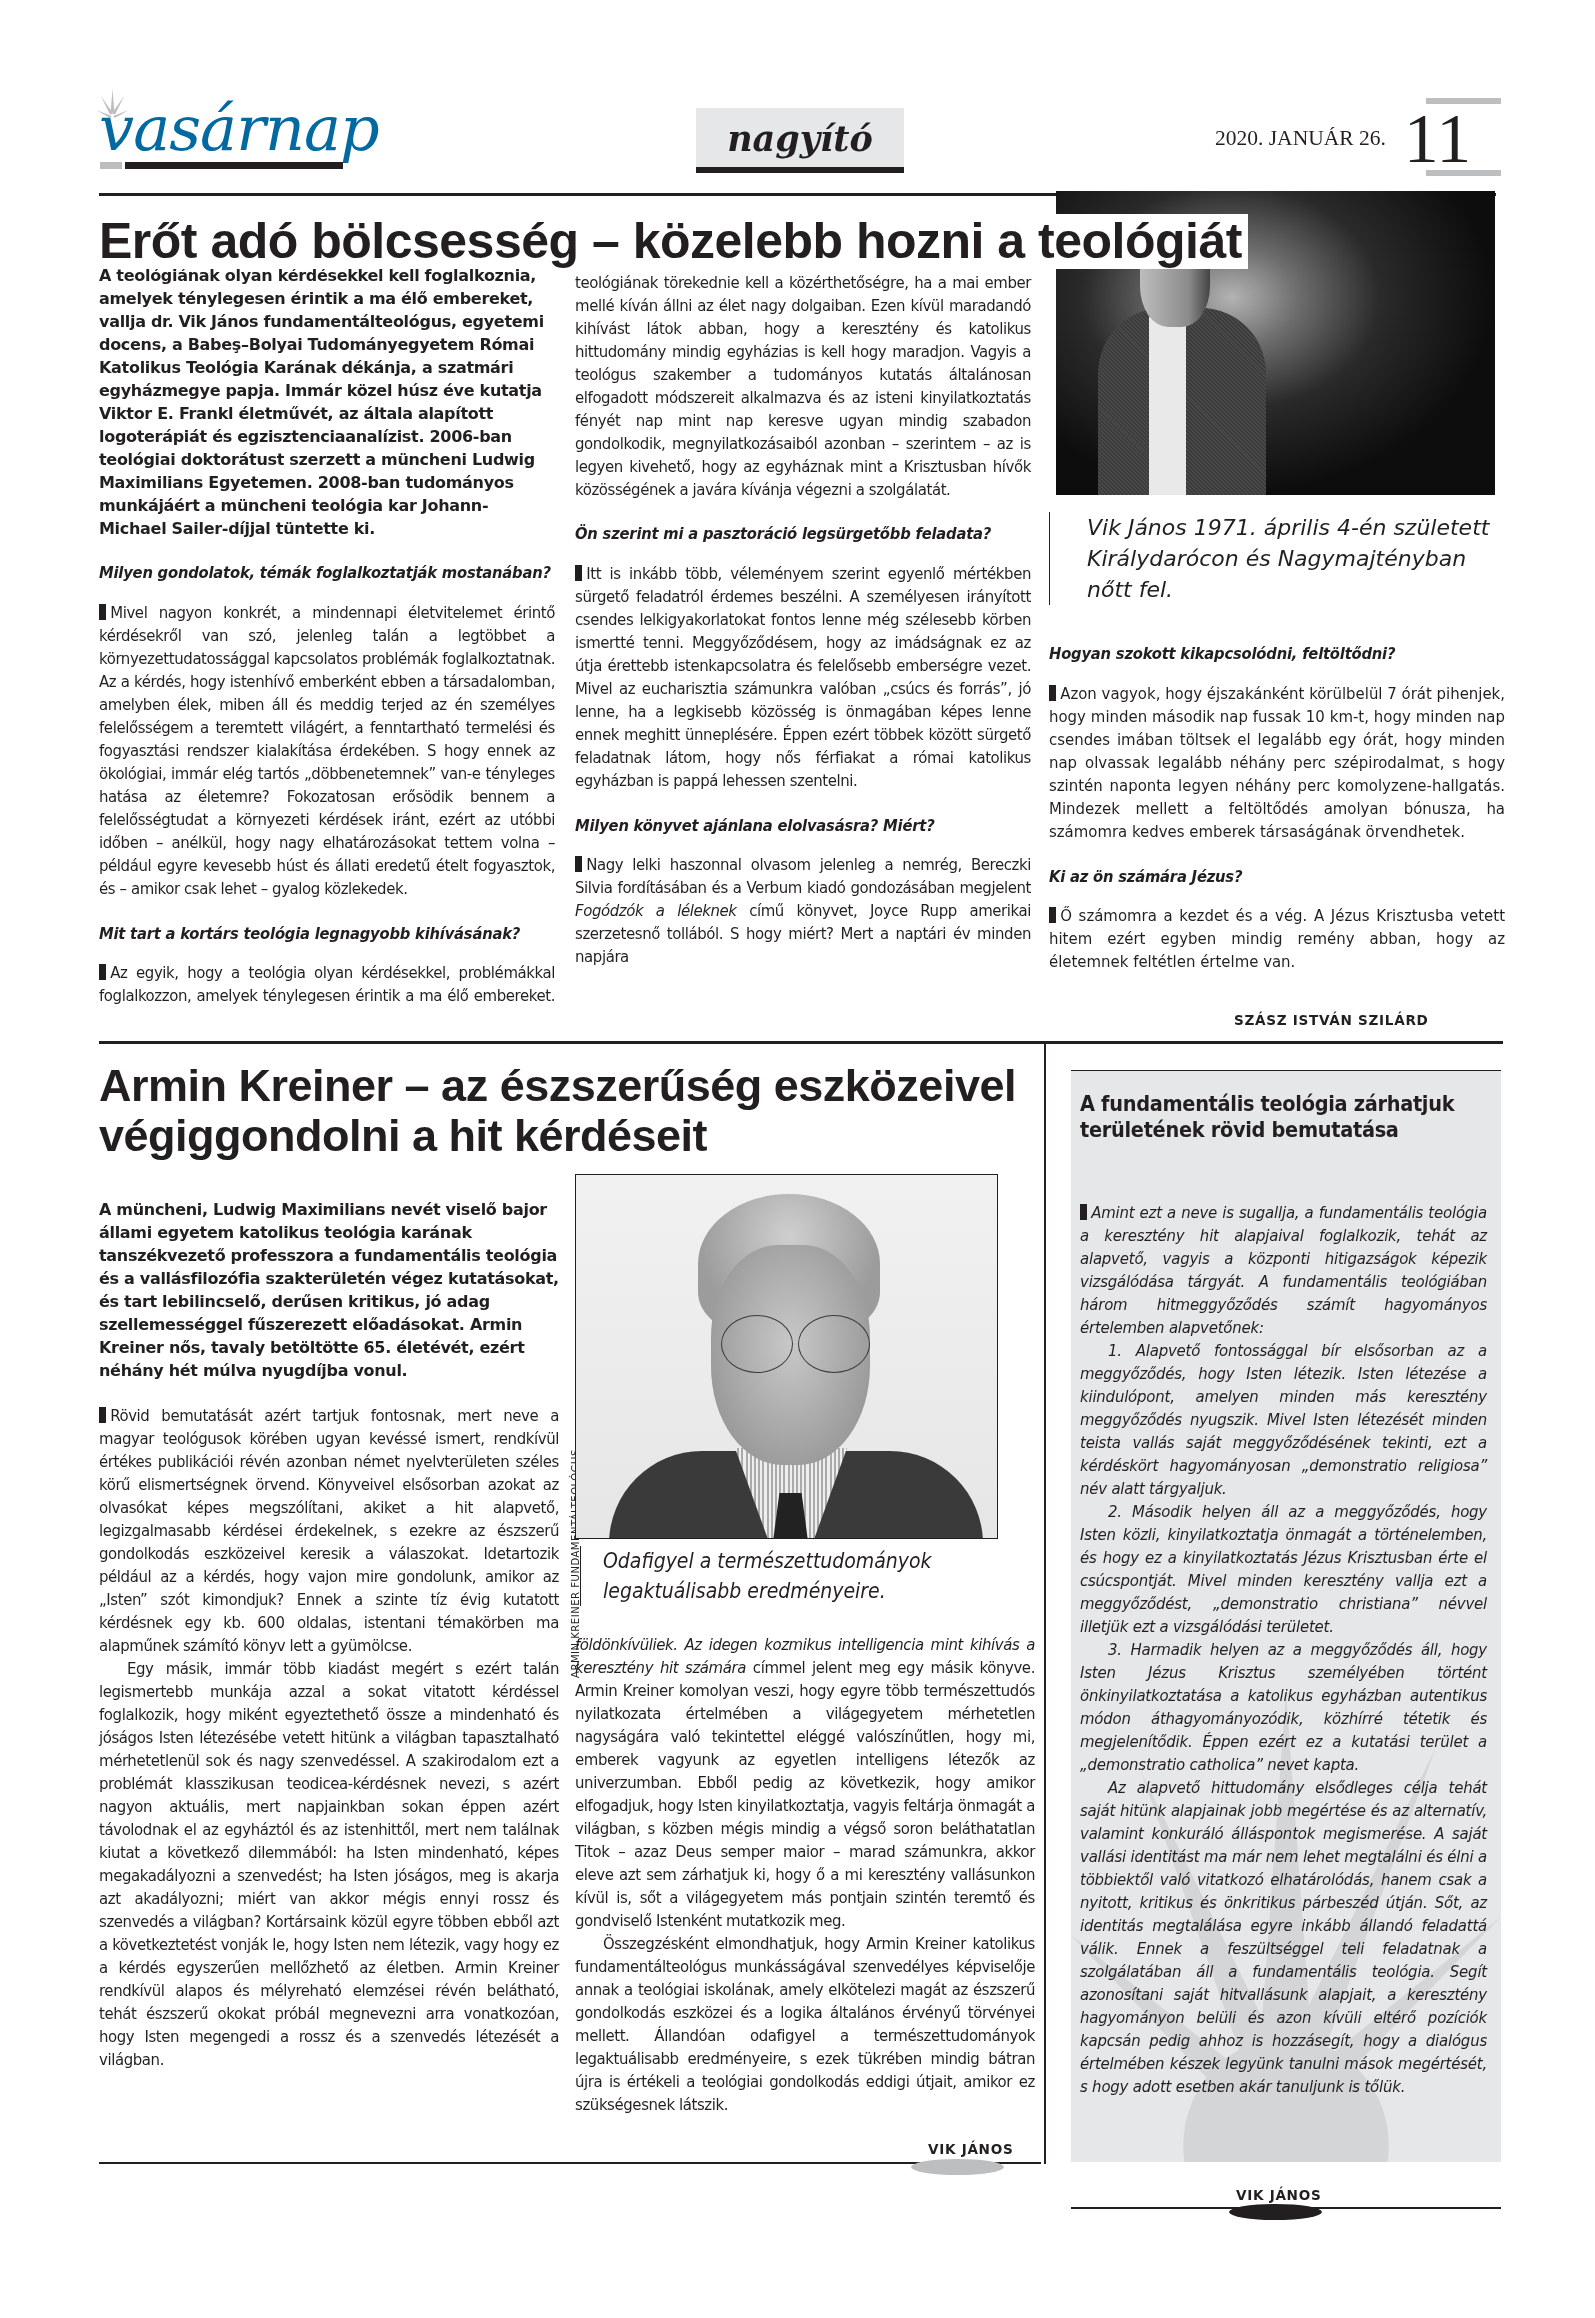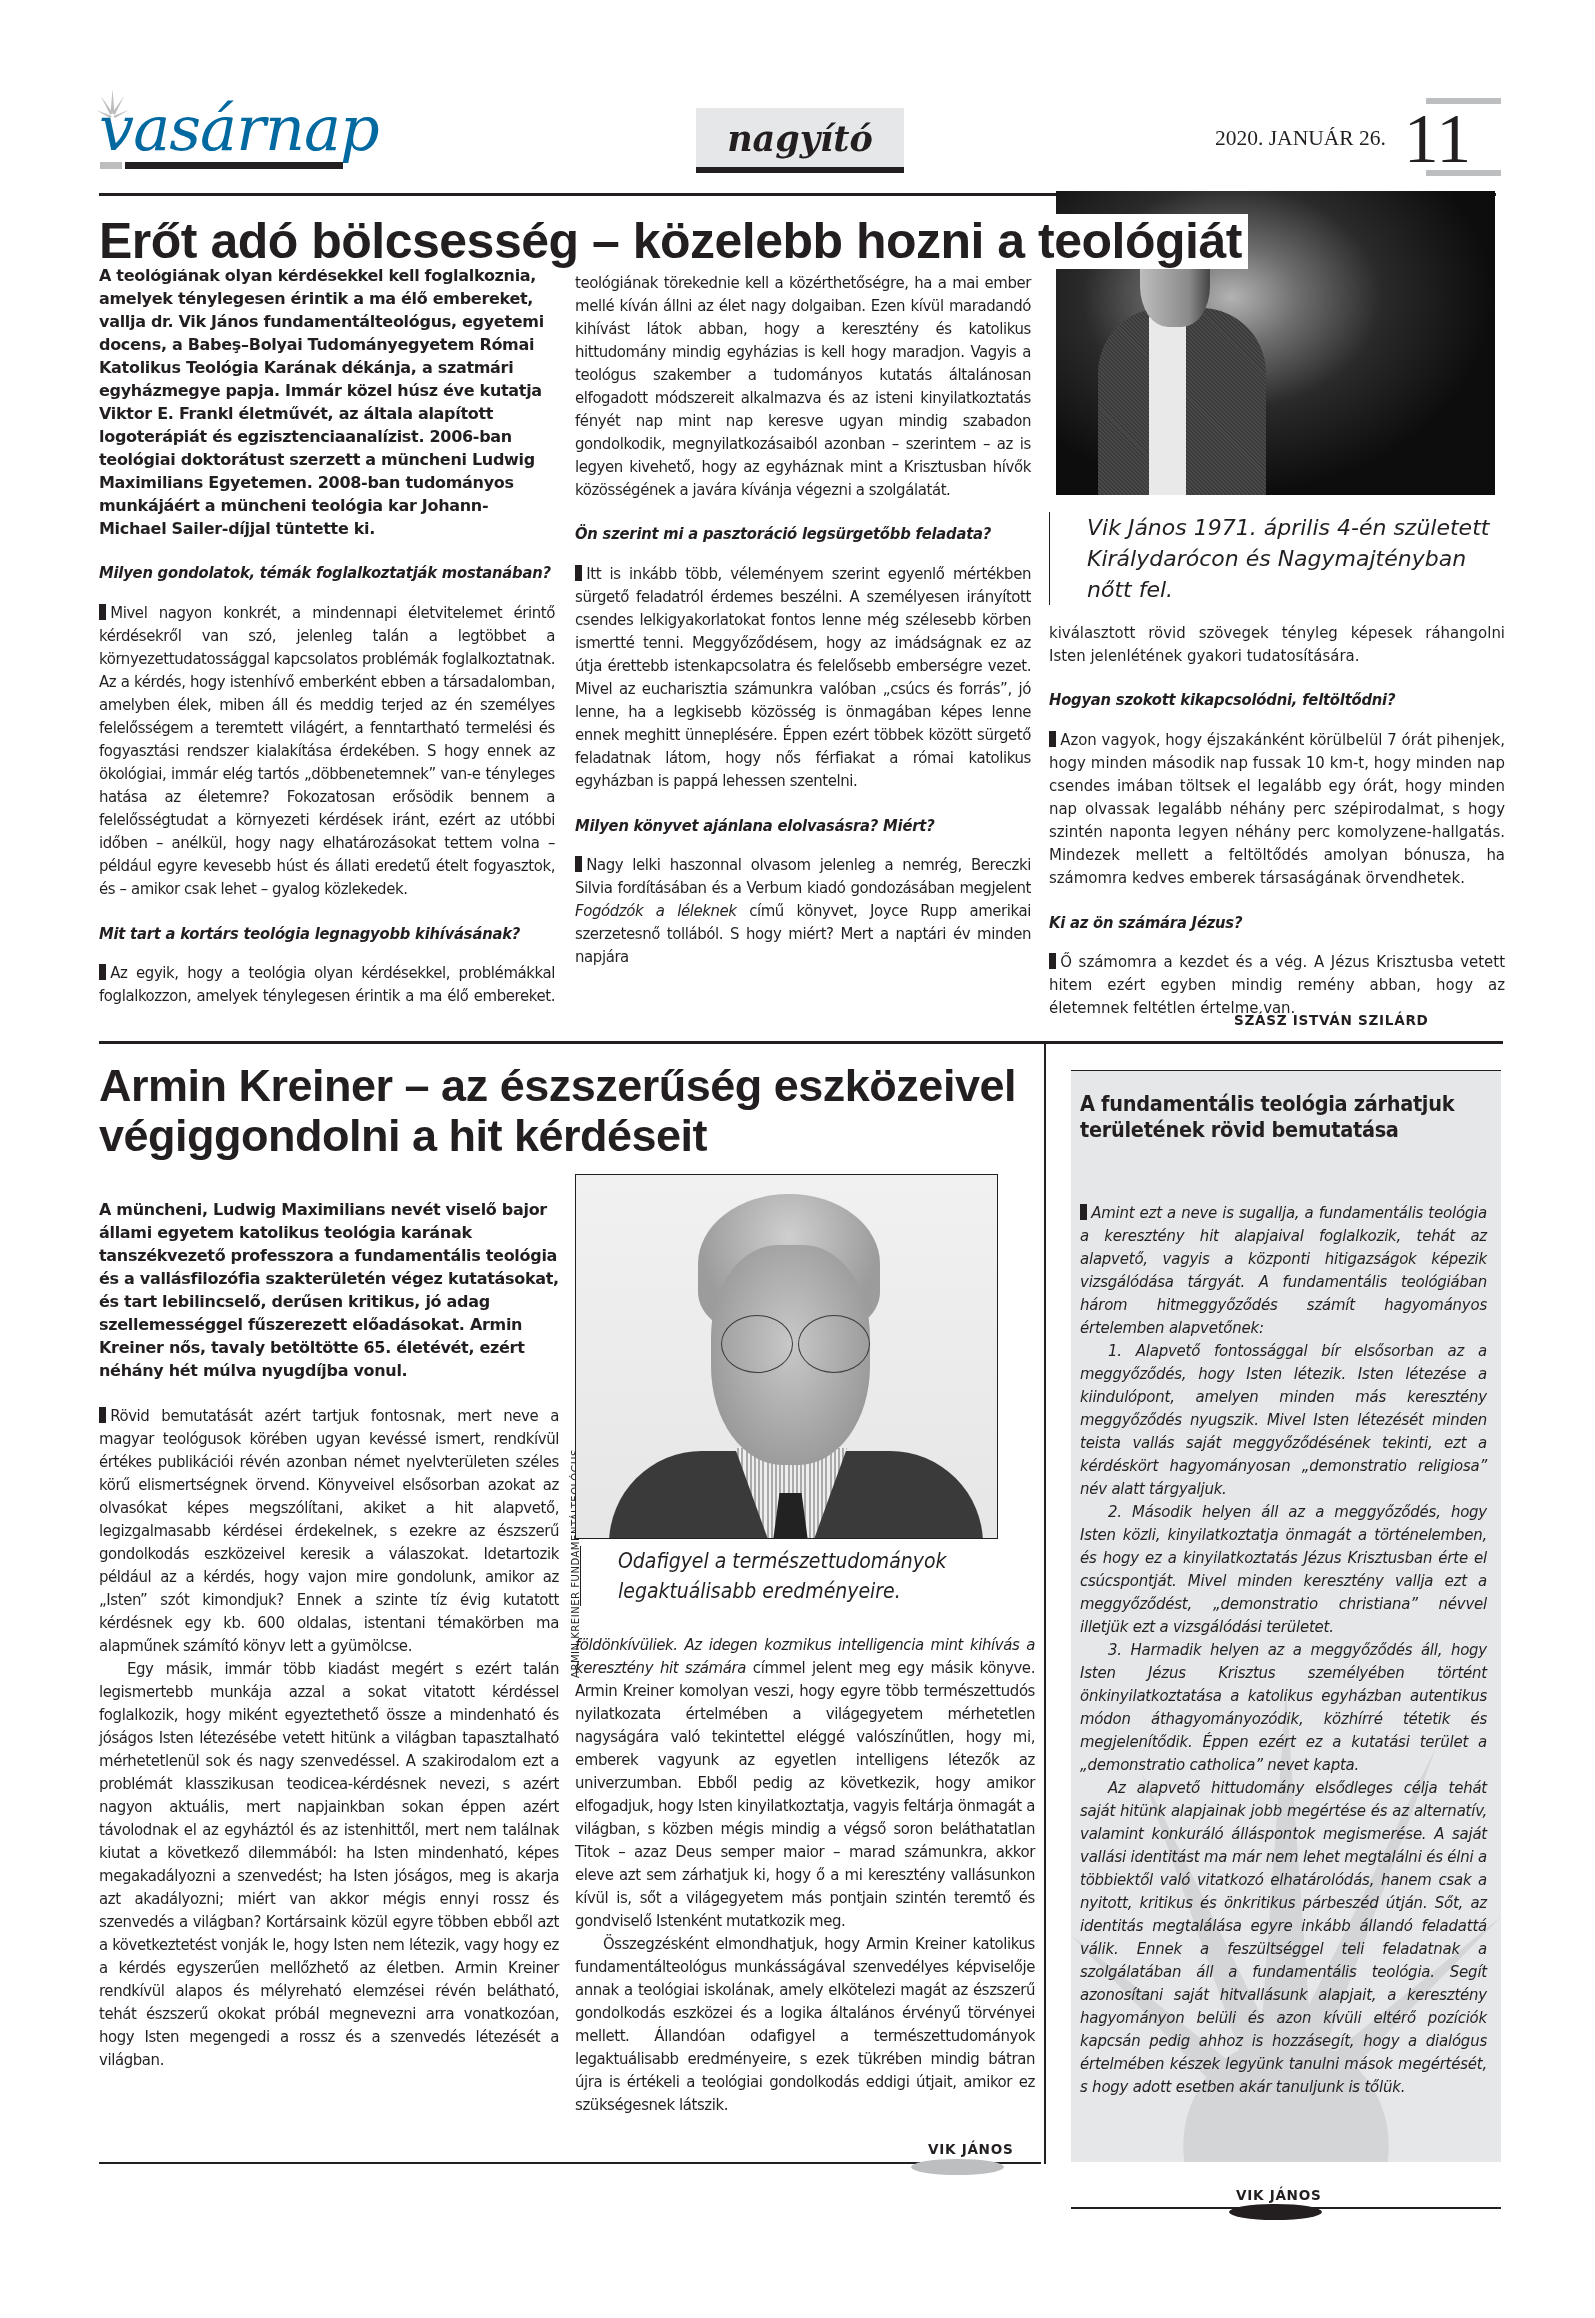"kiválasztott rövid szövegek tényleg" p.p { html: <p>kiválasztott rövid szövegek tényleg képesek ráhangolni Isten jelenlétének gyakori tudatosítására.</p> -> none }
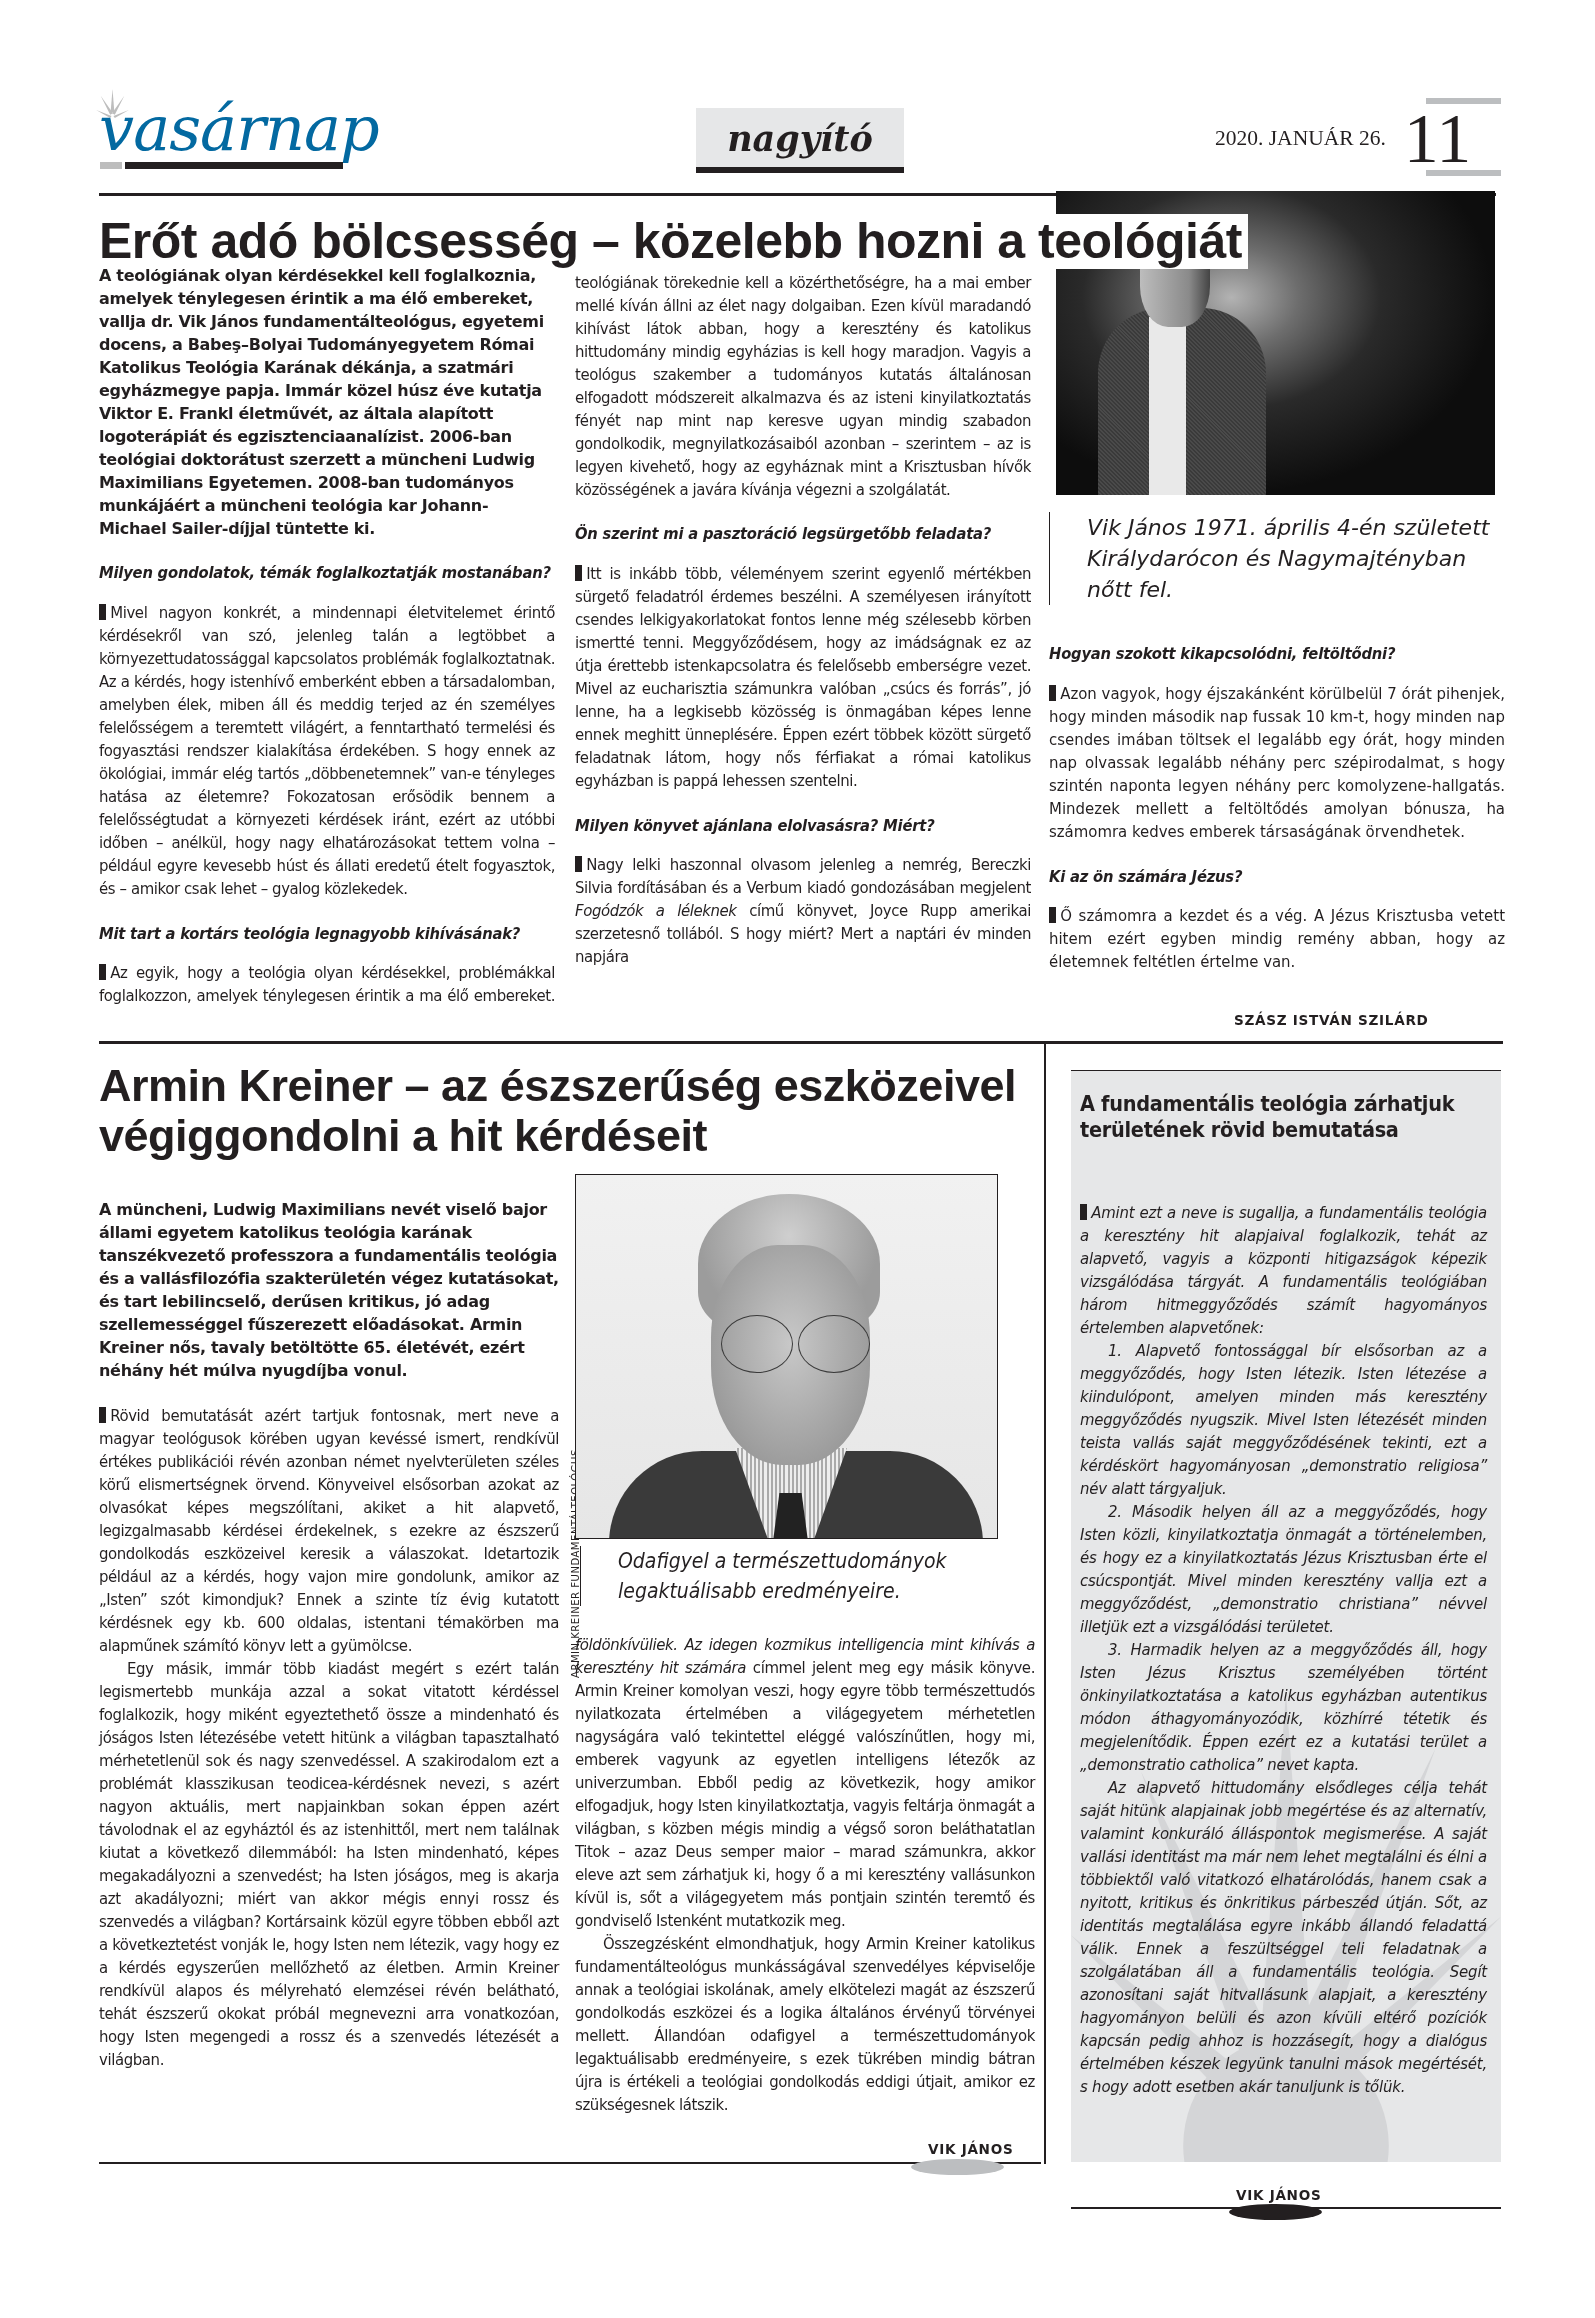"Odafigyel a természettudományok" .caption2 { padding-left: 37px -> 22px }
